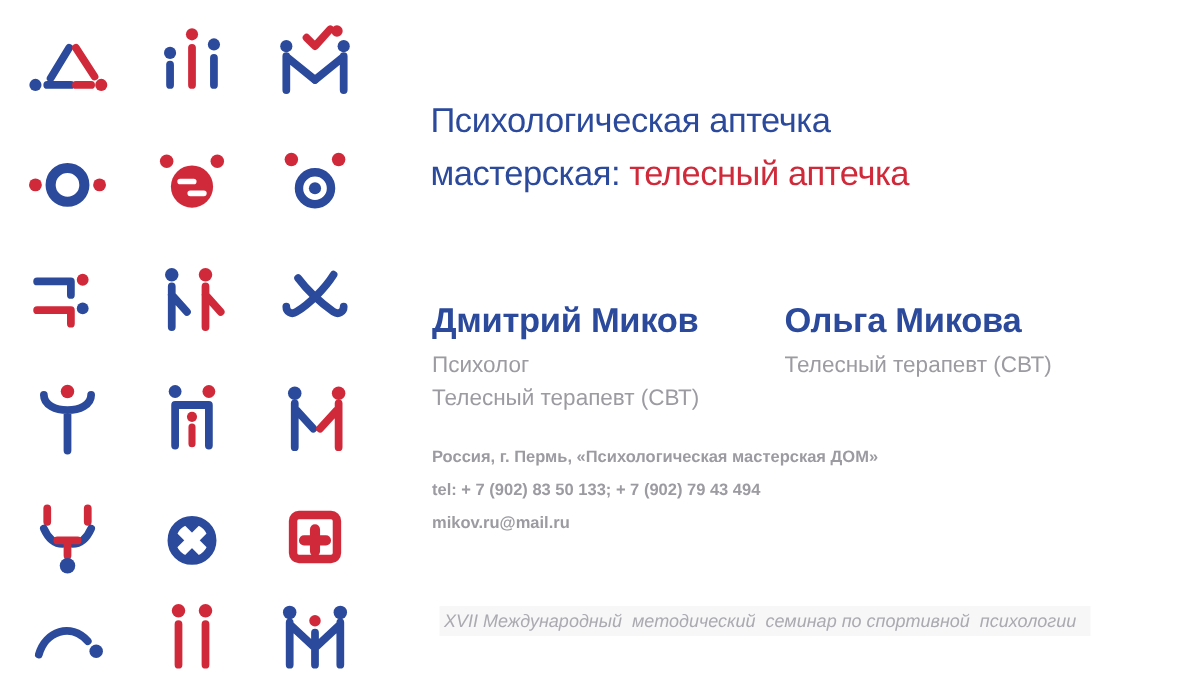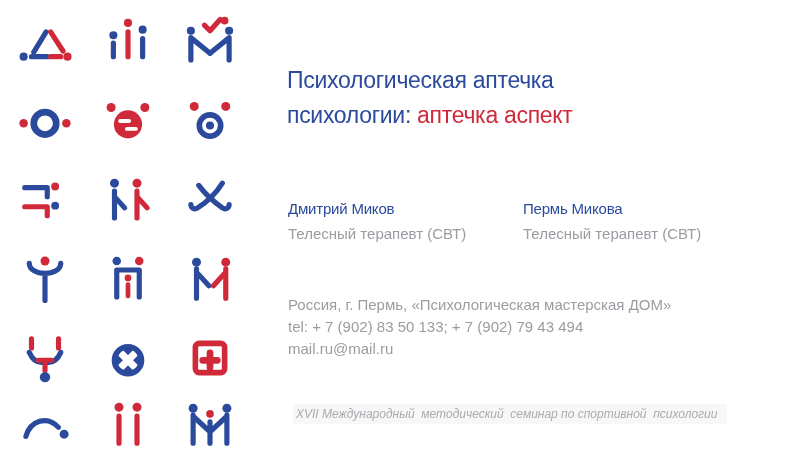"психологии:" span { text: психологии -> мастерская }
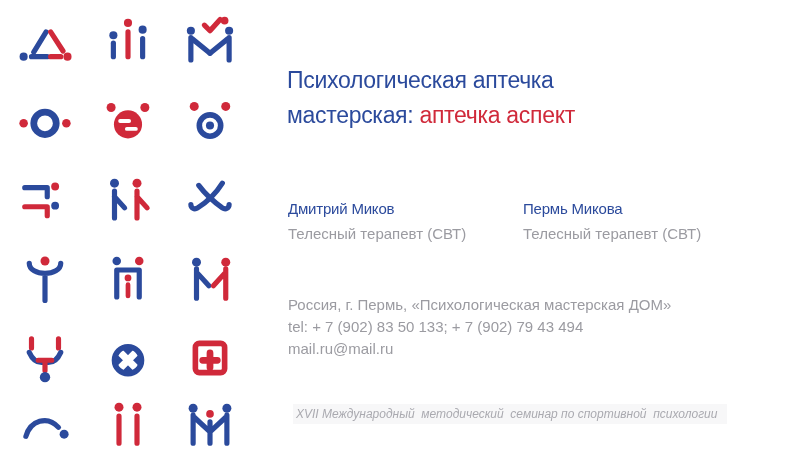"аптечка аспект" span.t-red { text: аптечка аспект -> телесный аптечка }
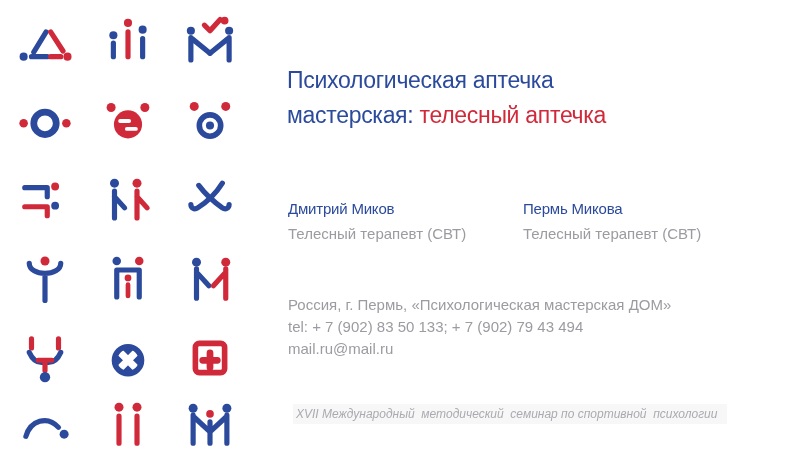"Дмитрий Миков" .sp-name { font-size: 15px -> 23px; font-weight: 400 -> 700 }
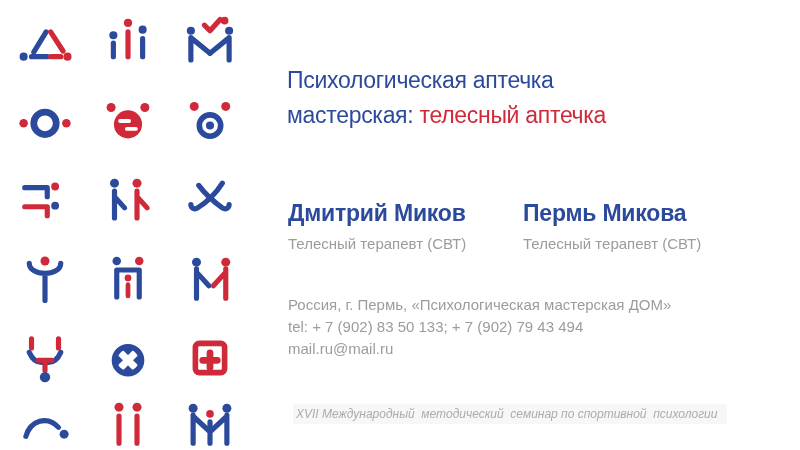"Пермь Микова" div.sp-name { text: Пермь -> Ольга }
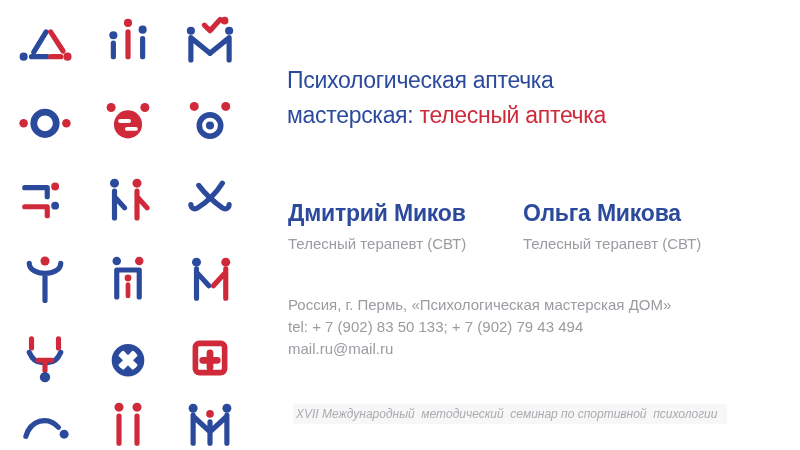"Психолог" div.sp-role { html: none -> <div>Психолог</div> }
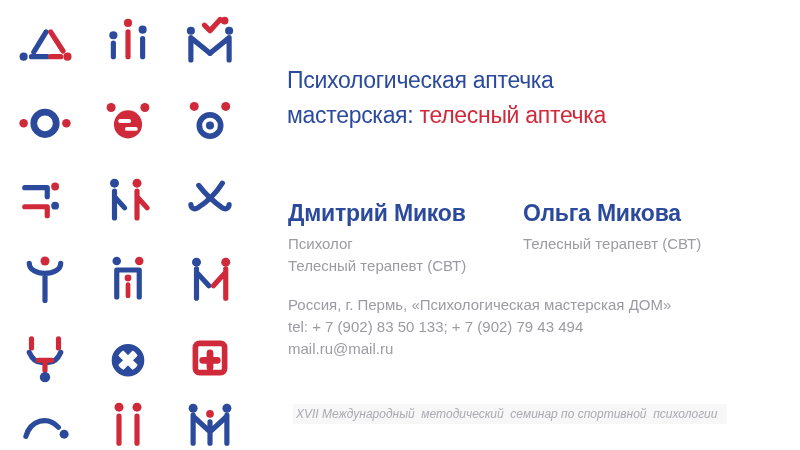"Россия, г. Пермь, «Психологическая" .contact-line { font-size: 15px -> 11px; font-weight: none -> bold }
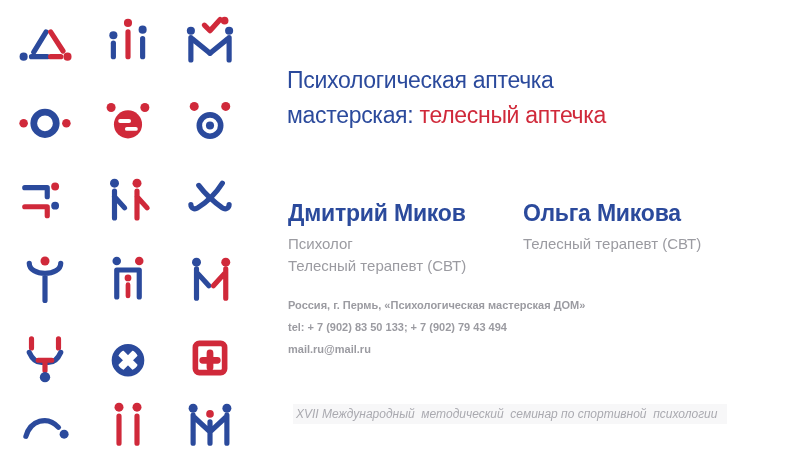"mail.ru@mail.ru" div.contact-line { text: mail.ru@mail.ru -> mikov.ru@mail.ru }
